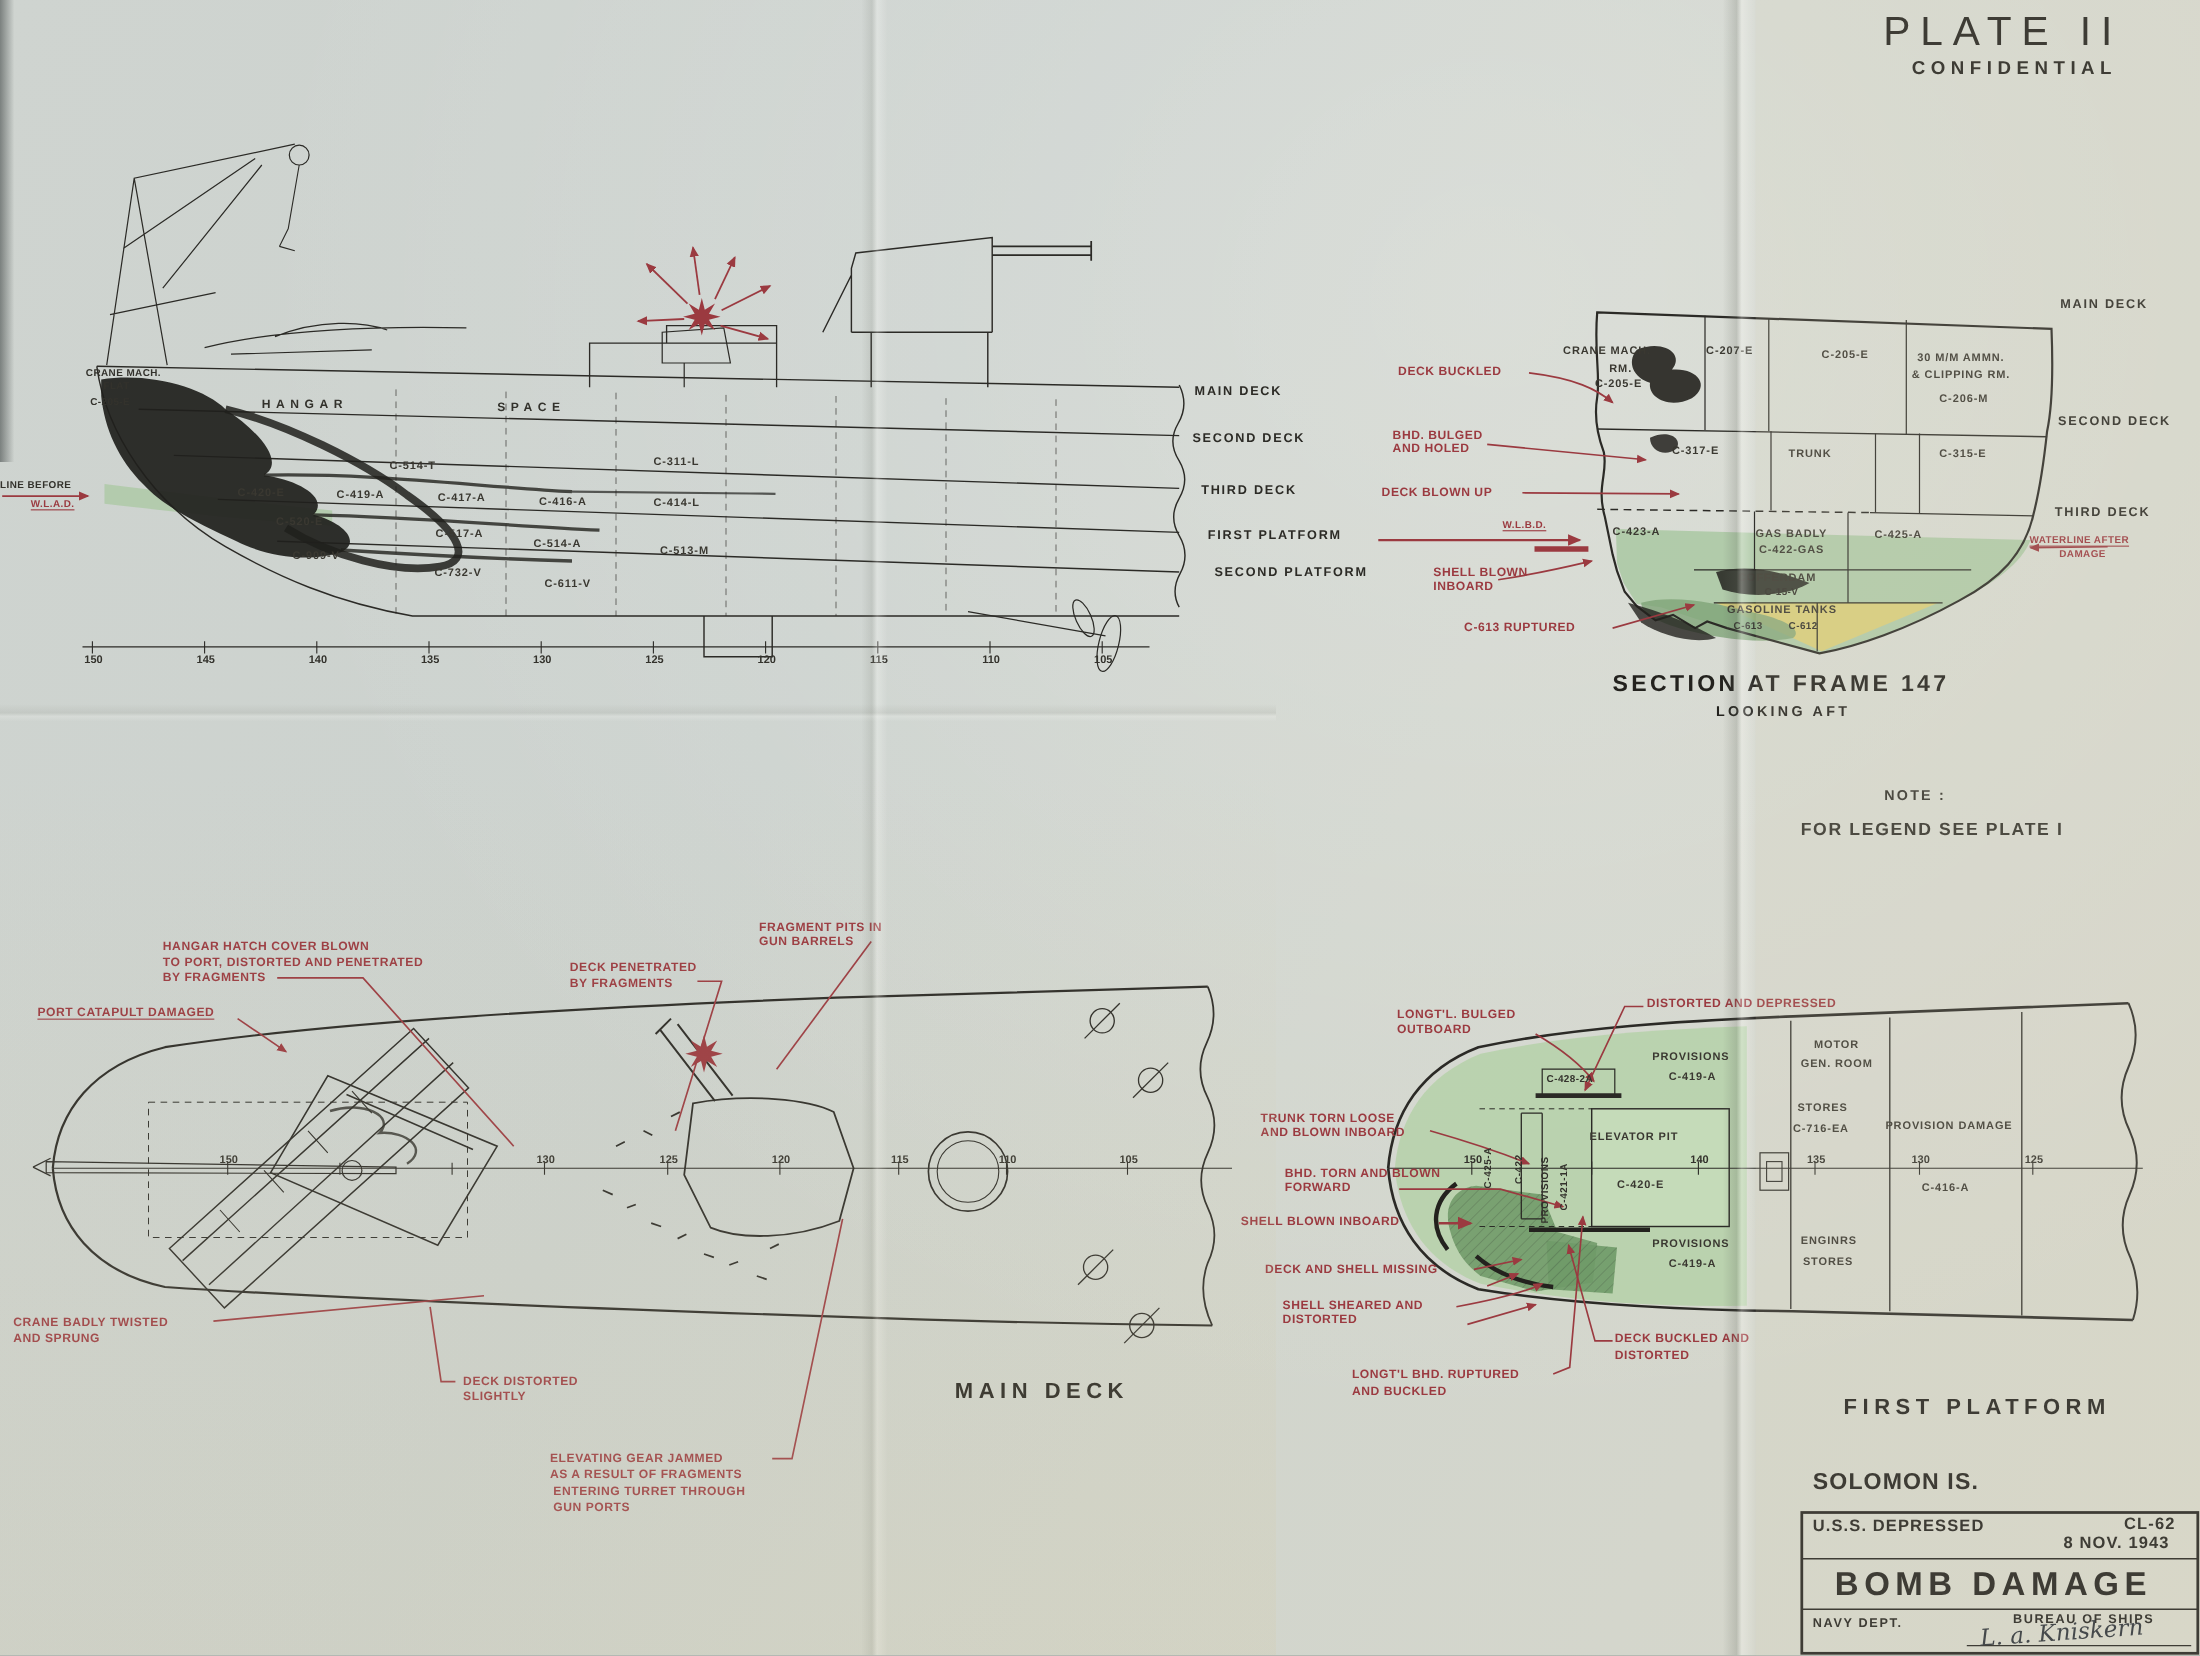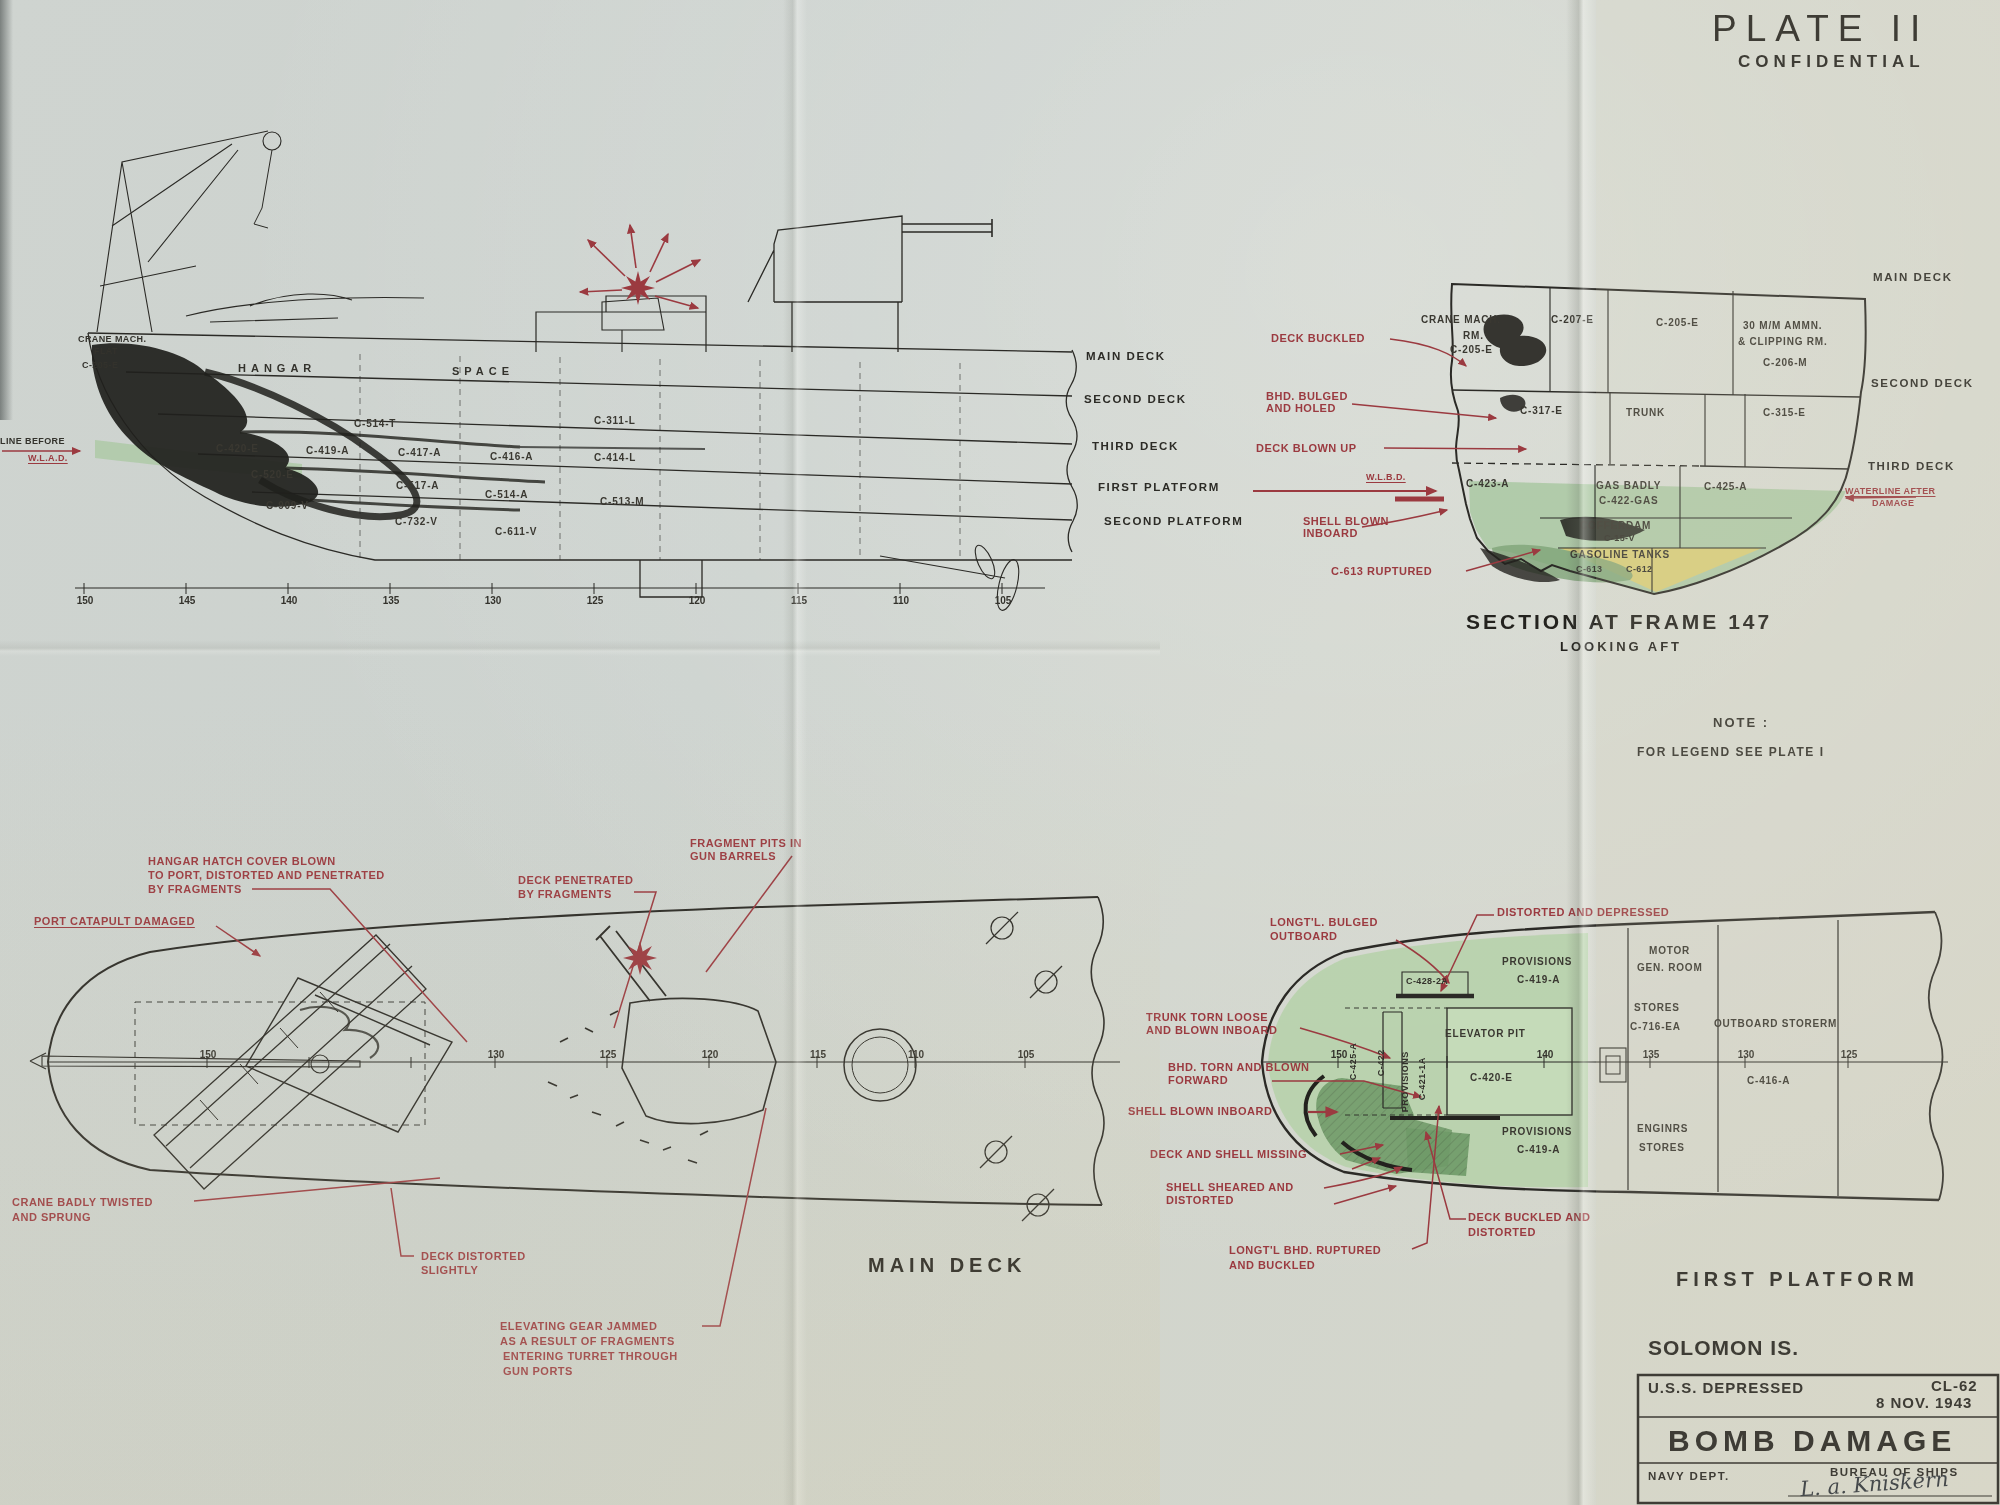"FOR LEGEND SEE PLATE I" div.lbl { font-size: 12px -> 16px }
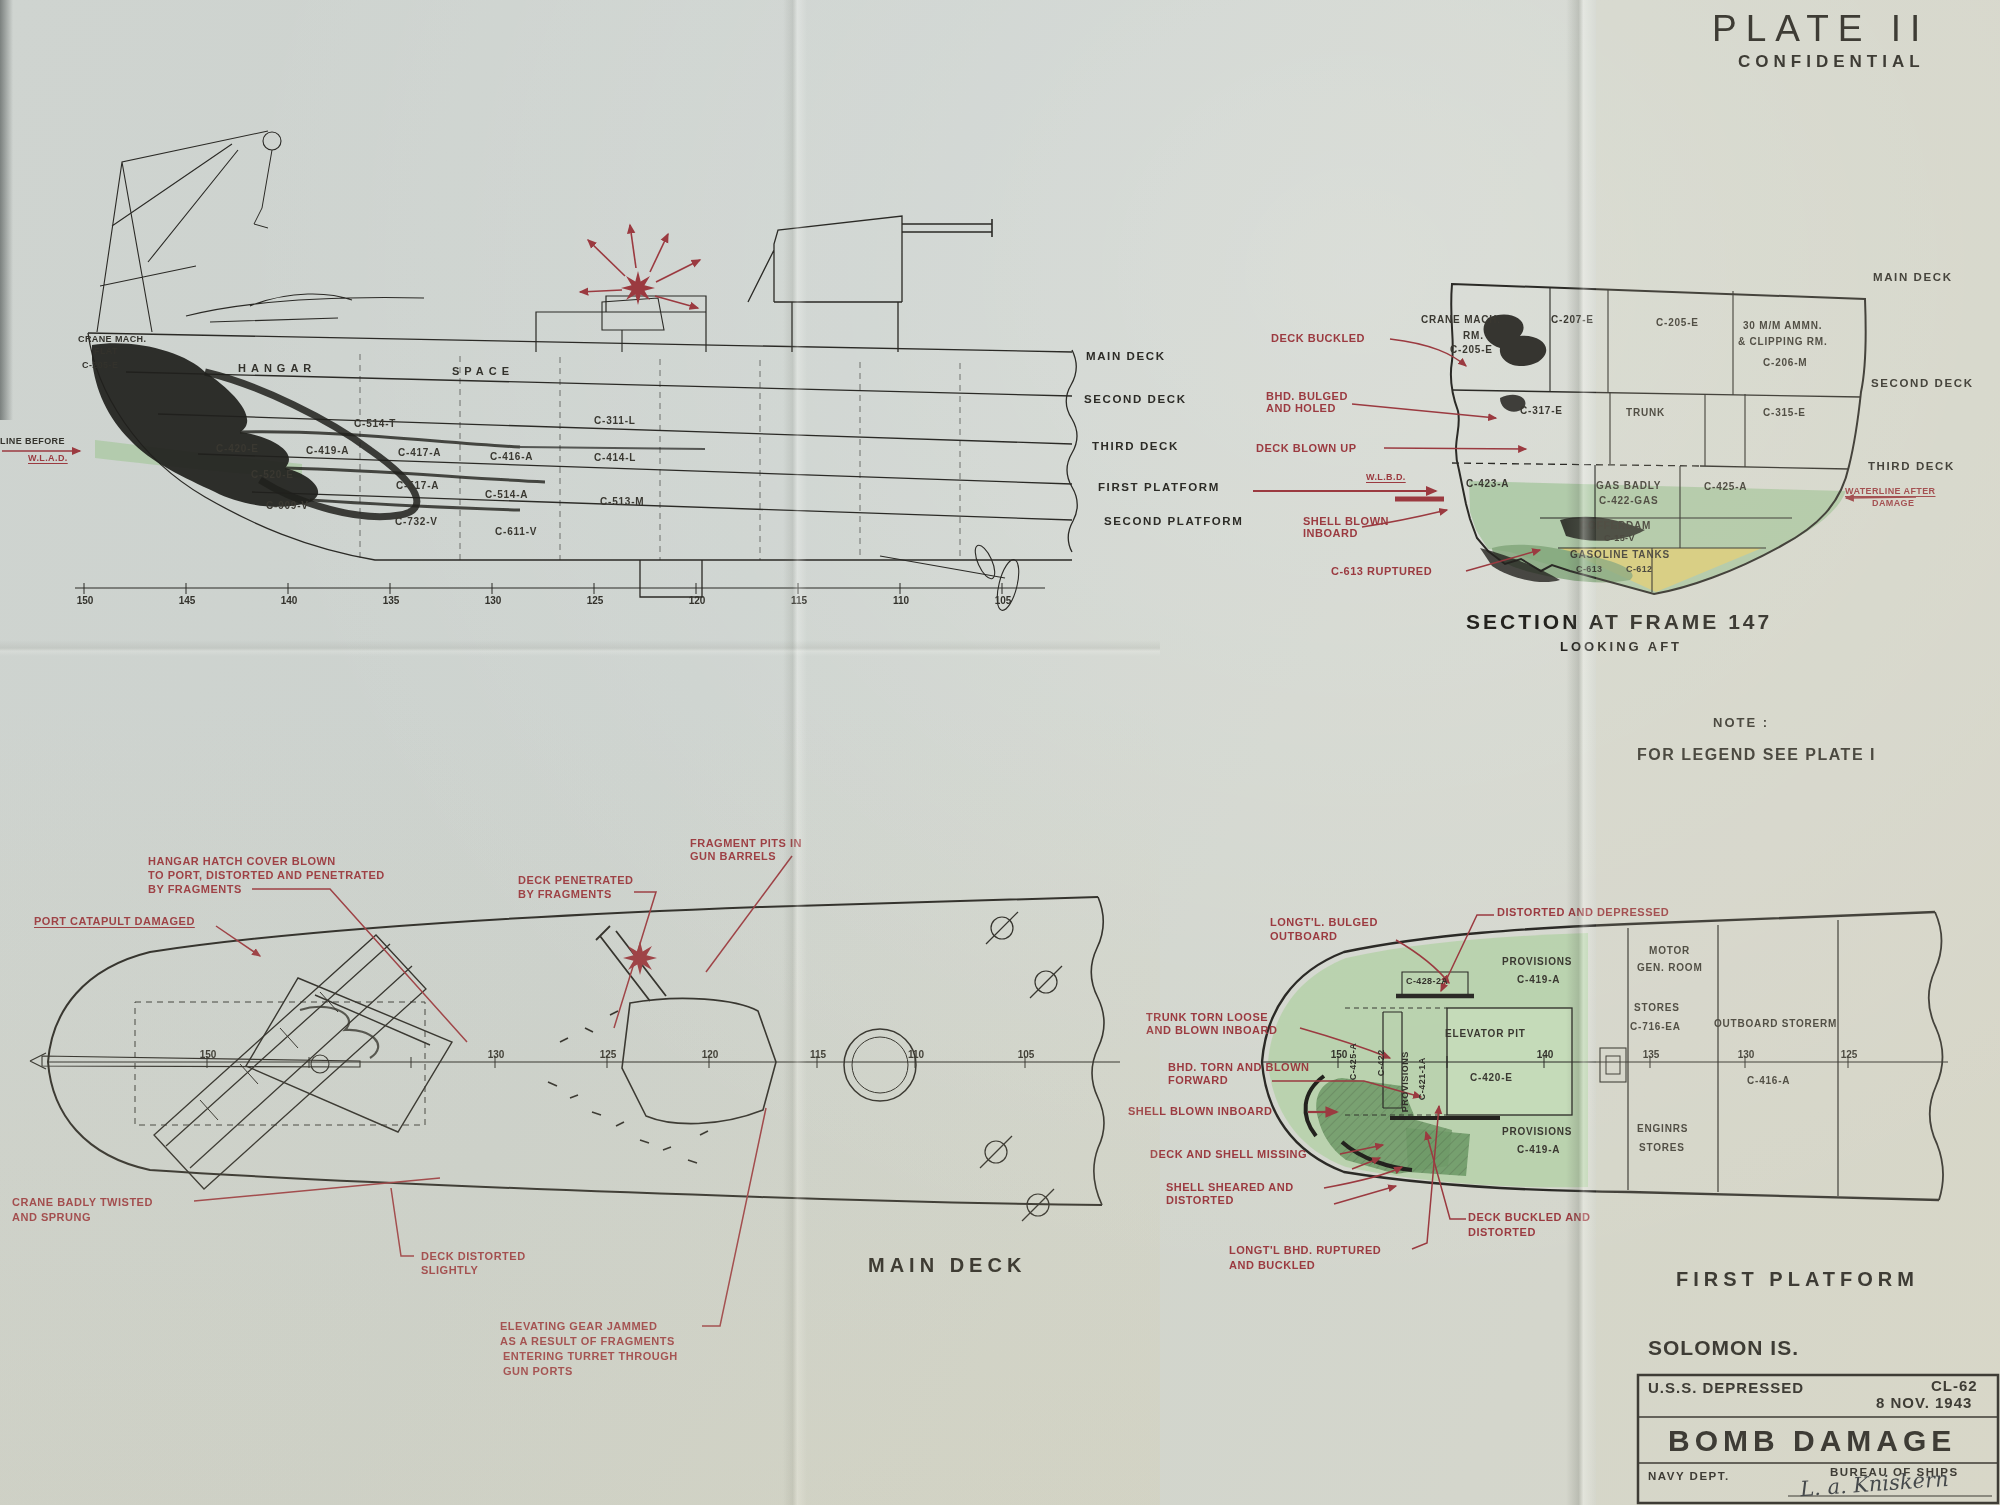"OUTBOARD STORERM" div.lbl { text: OUTBOARD STORERM -> PROVISION DAMAGE }
